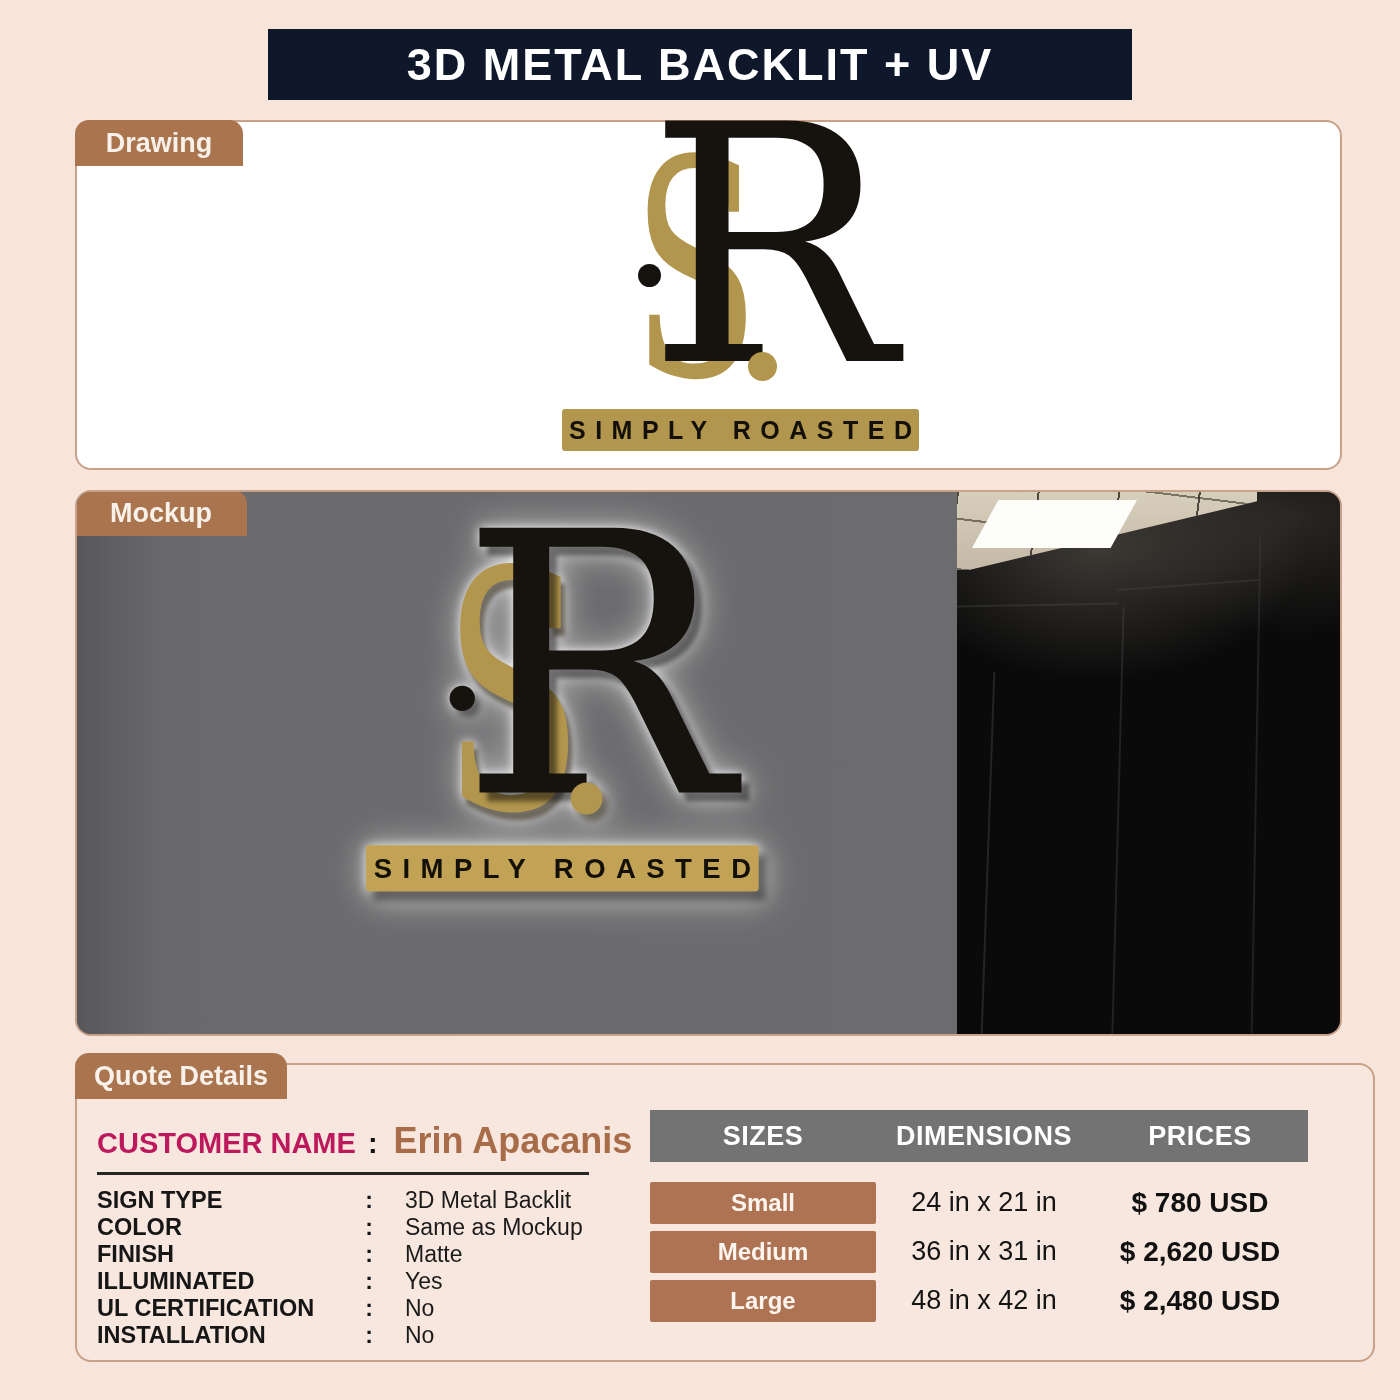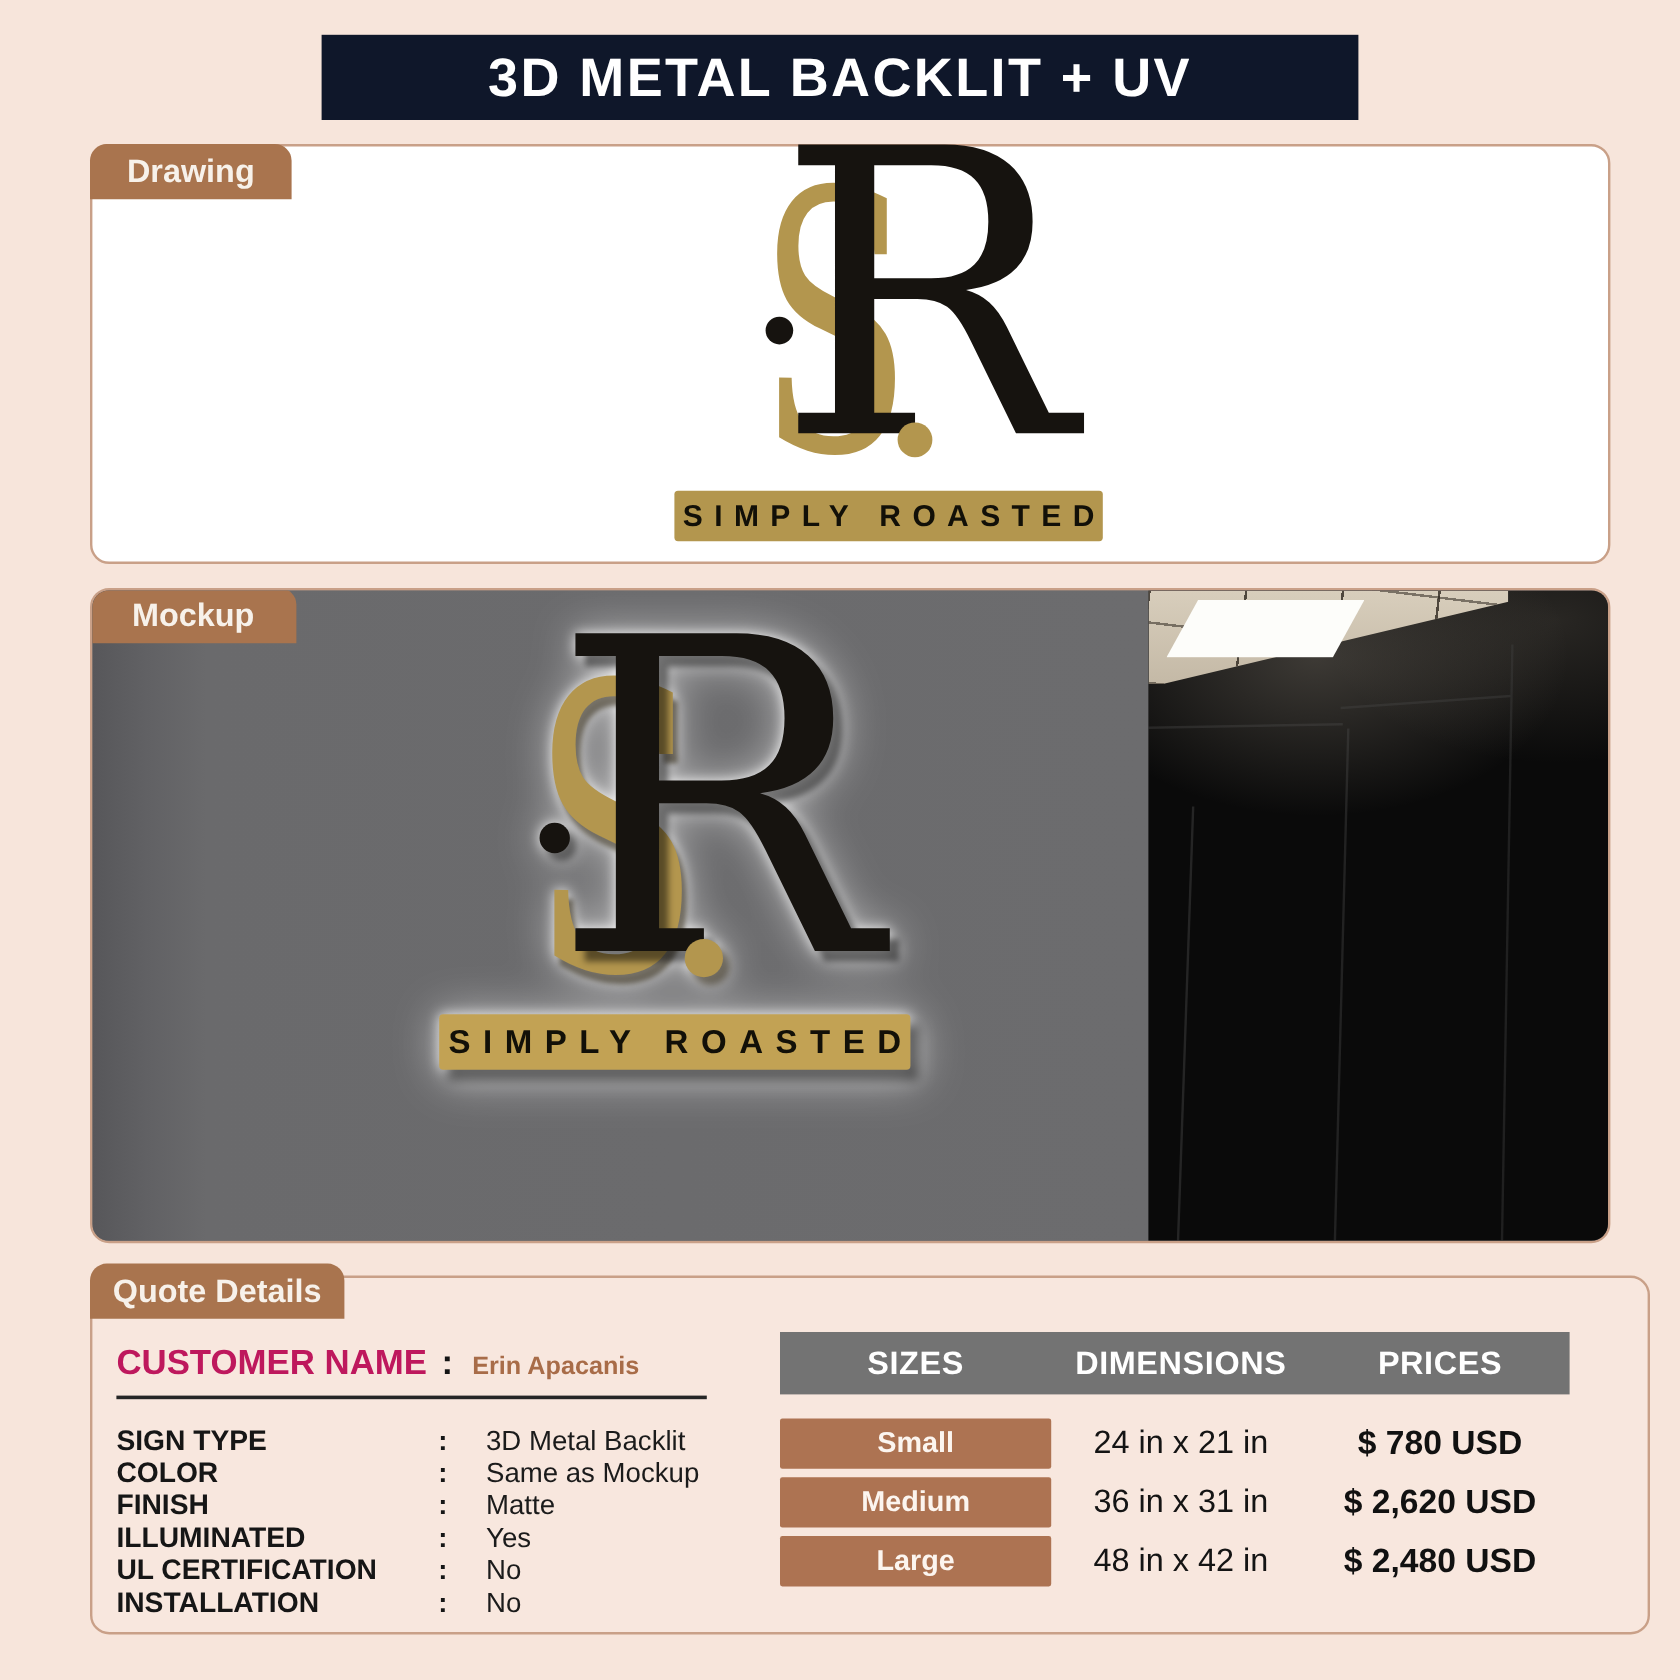"Erin Apacanis" .customer-name { font-size: 21px -> 36px }
